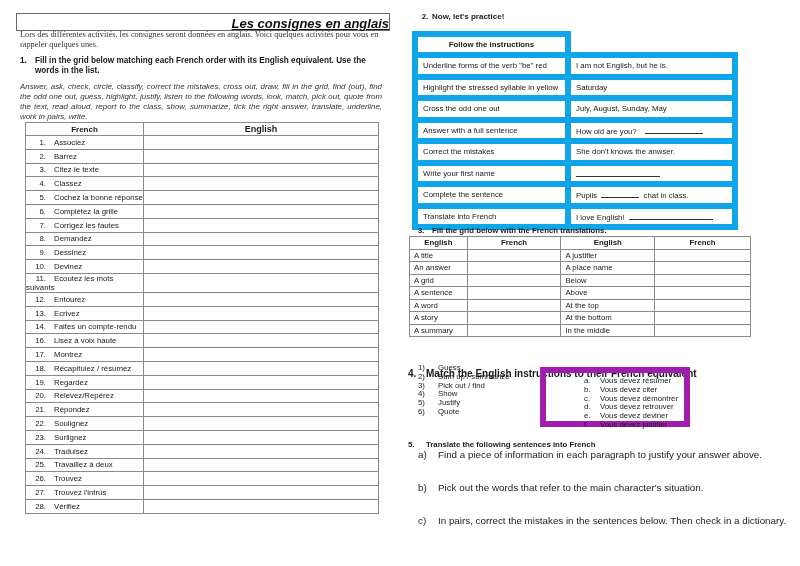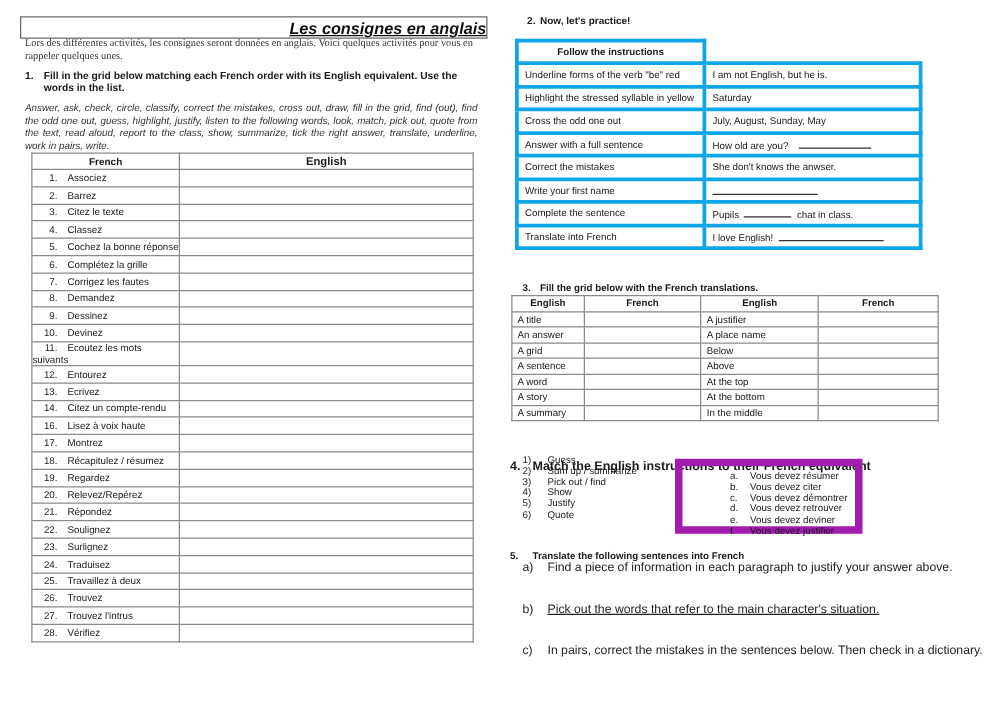"Follow the instructions" .t2 td { border: 3px solid #0ea5e9 -> 6px solid #0ea5e9 }
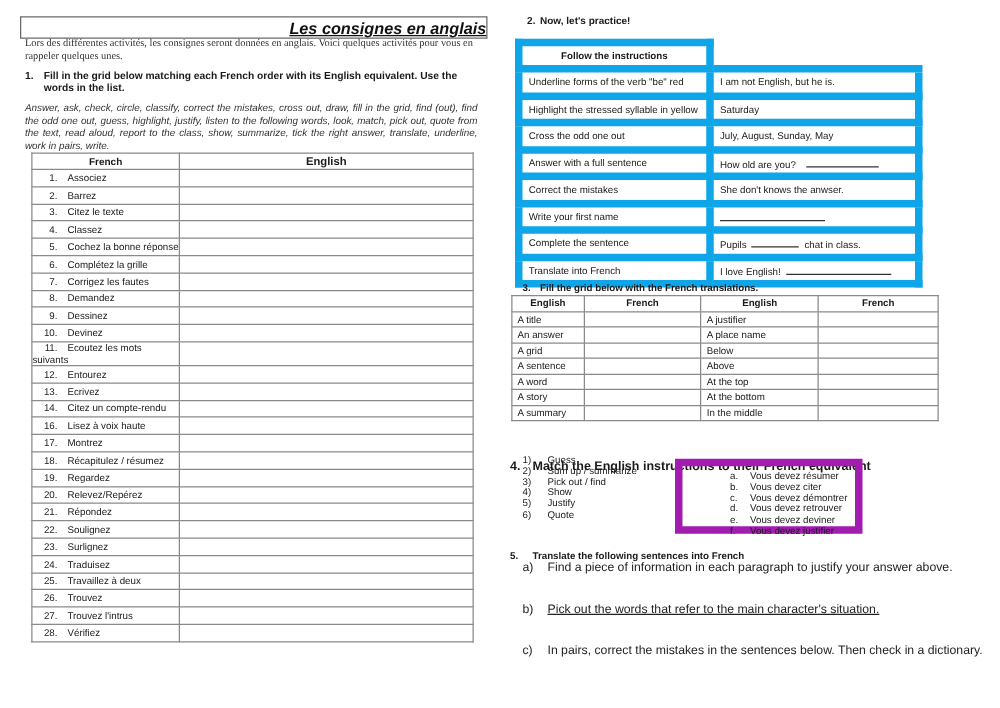"Citez un compte-rendu" span.w { text: Citez -> Faites }
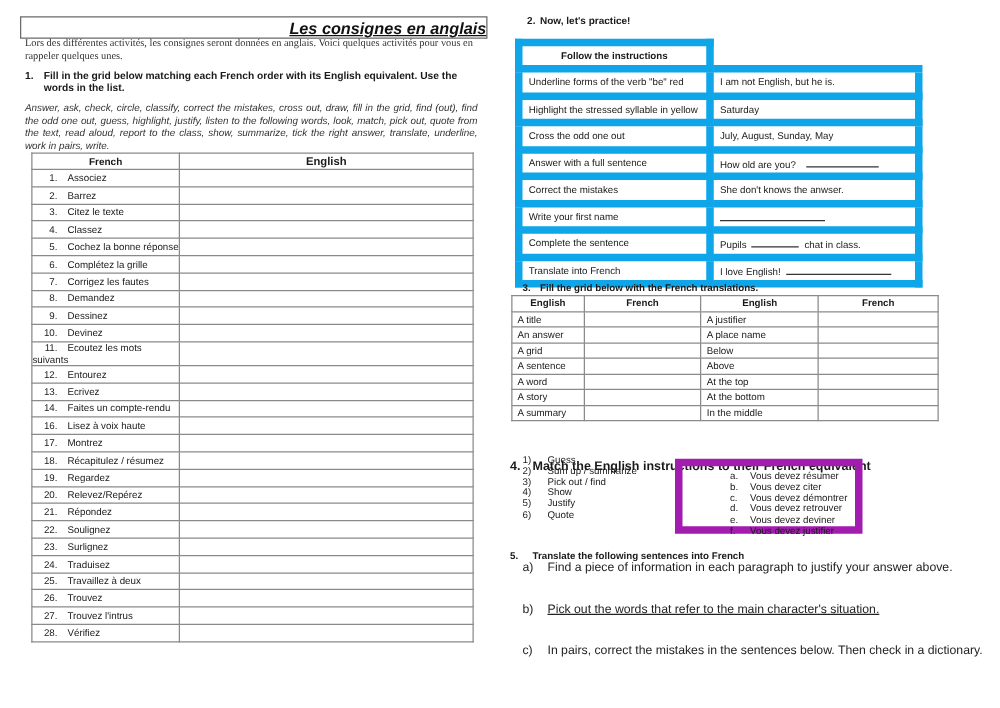"b) Pick out the words" div.abs { text-decoration: underline -> none }
